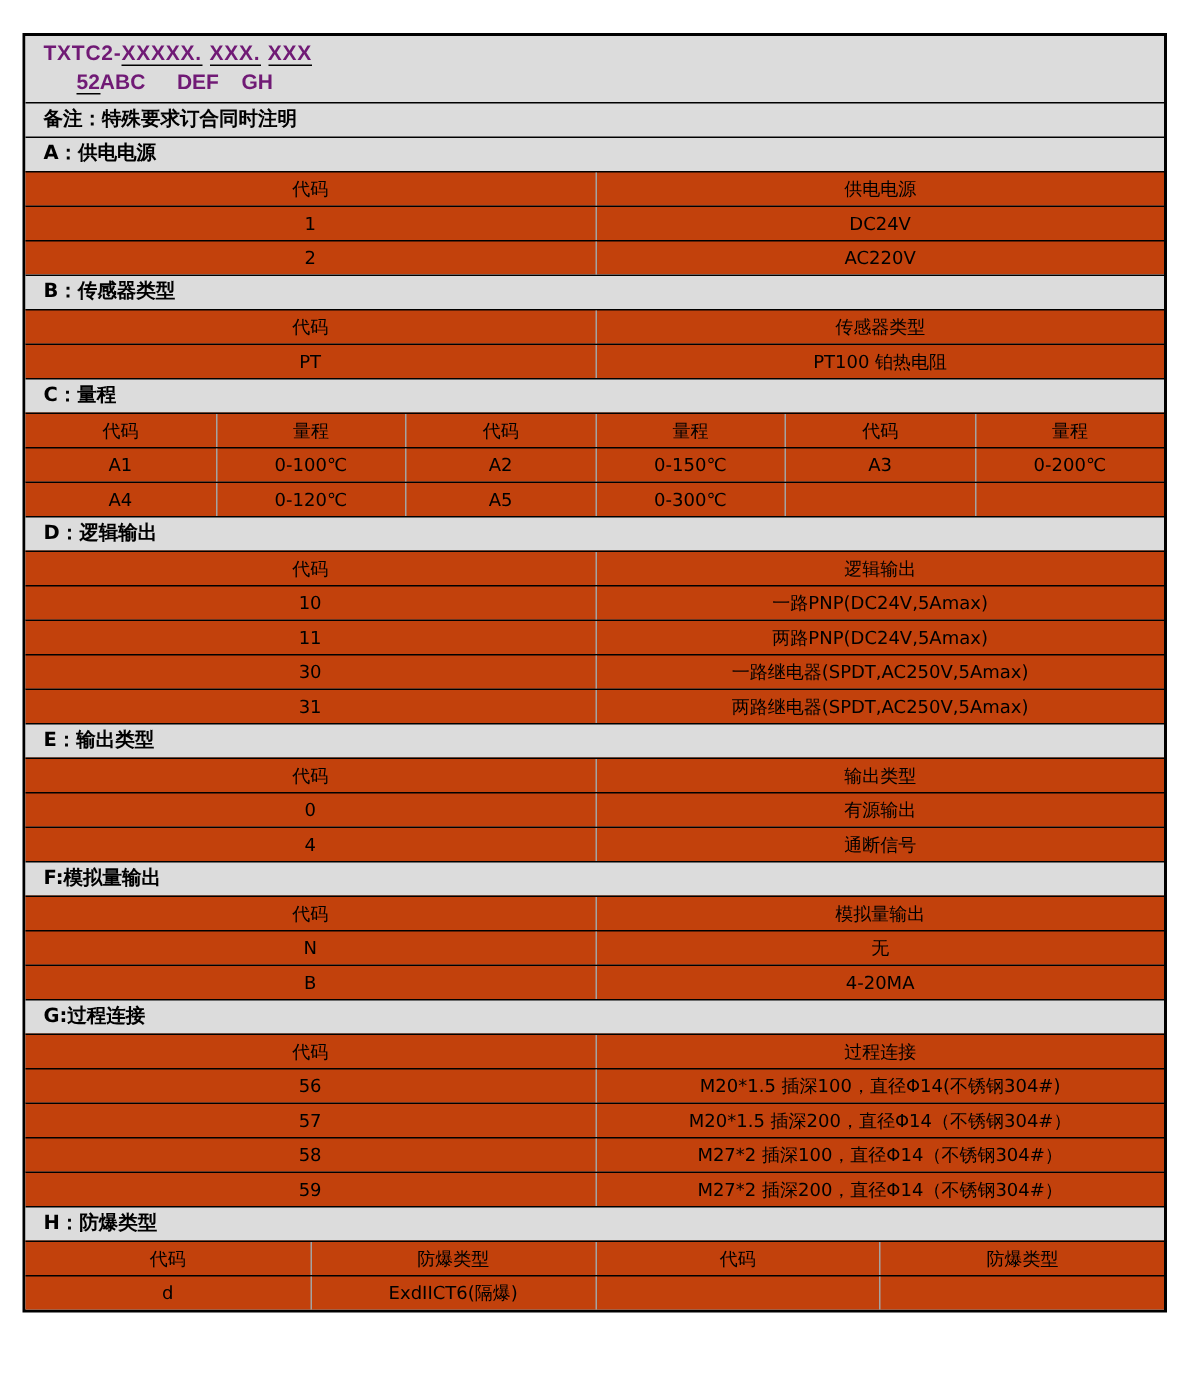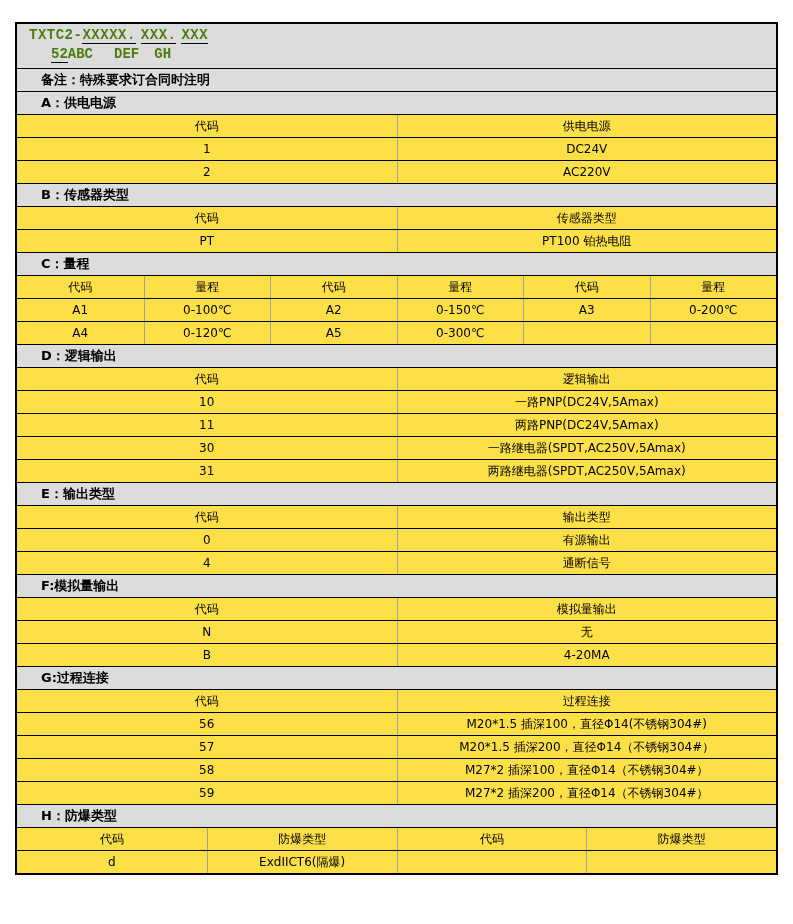"TXTC2-XXXXX. XXX. XXX" .title-block { color: #4d7c0f -> #701a75; font-family: Liberation Mono, monospace -> Liberation Sans, sans-serif }
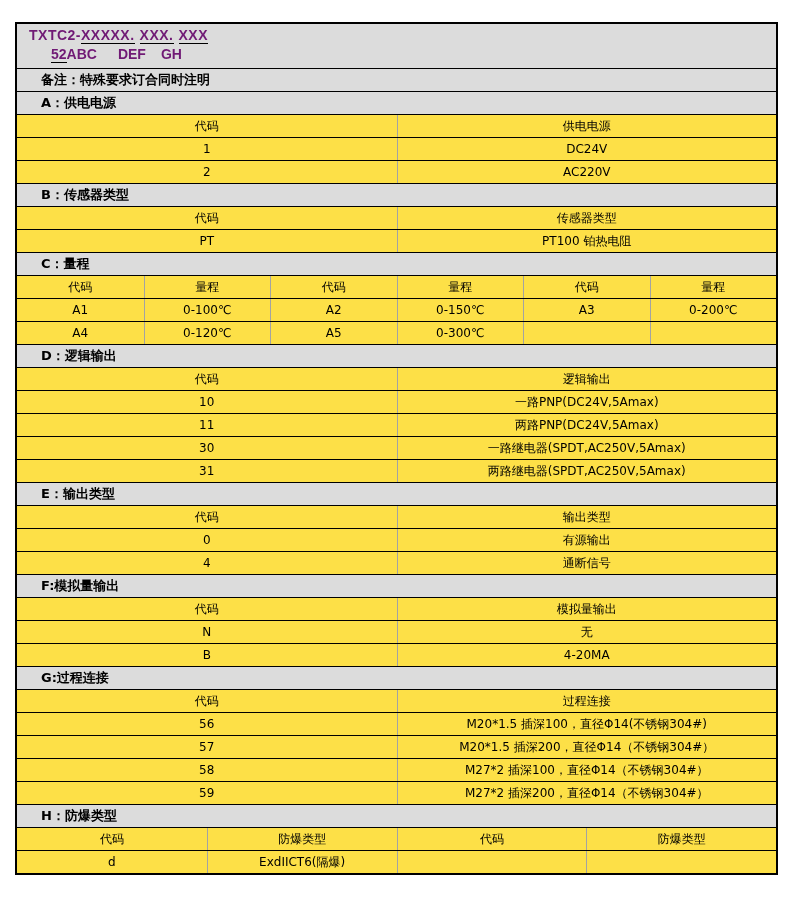"备注：特殊要求订合同时注明" .gray-row { padding-left: 24px -> 12px }
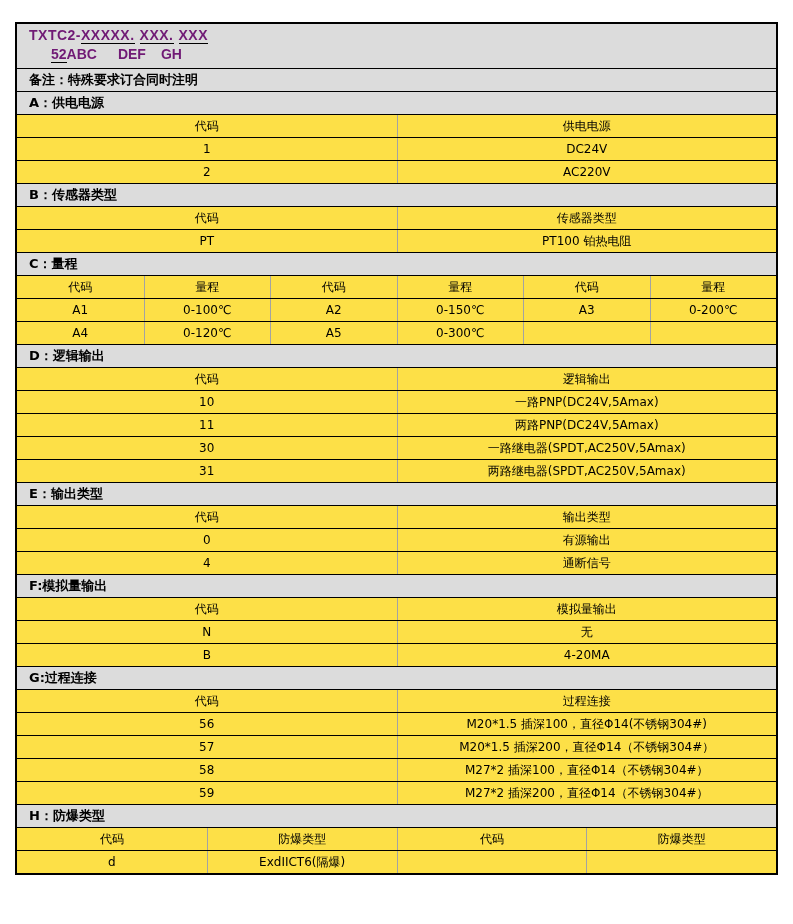"代码" .trow { background: #fde047 -> #c2410c }
